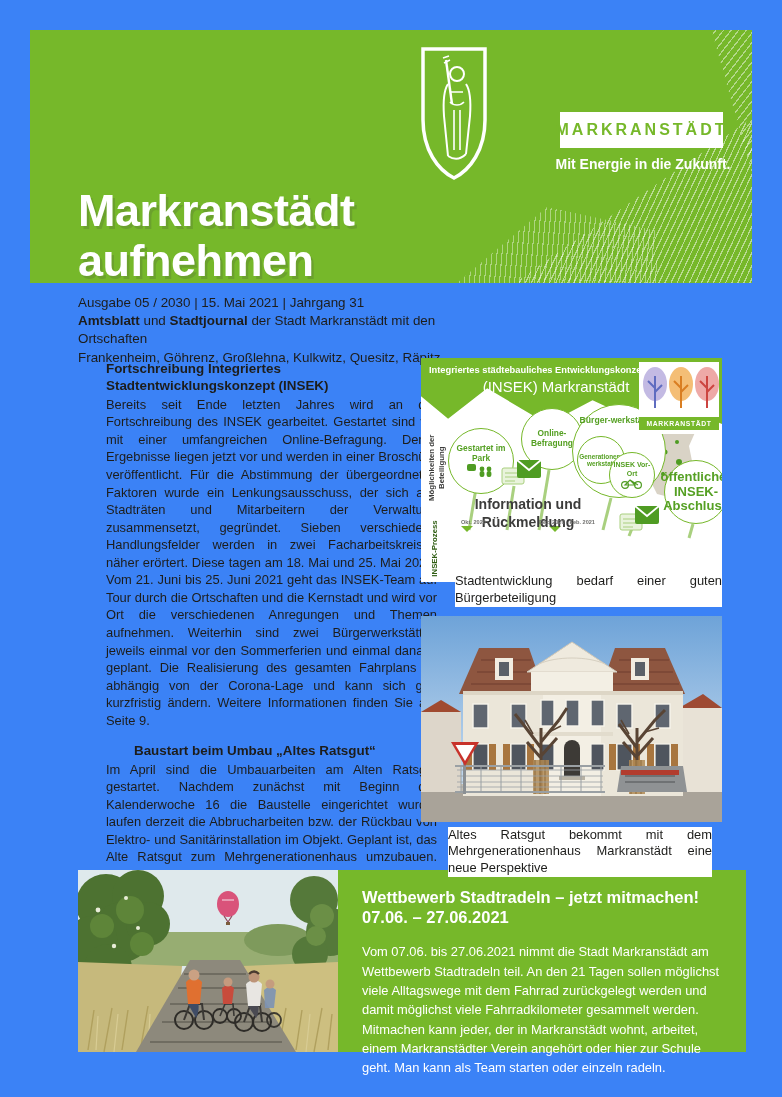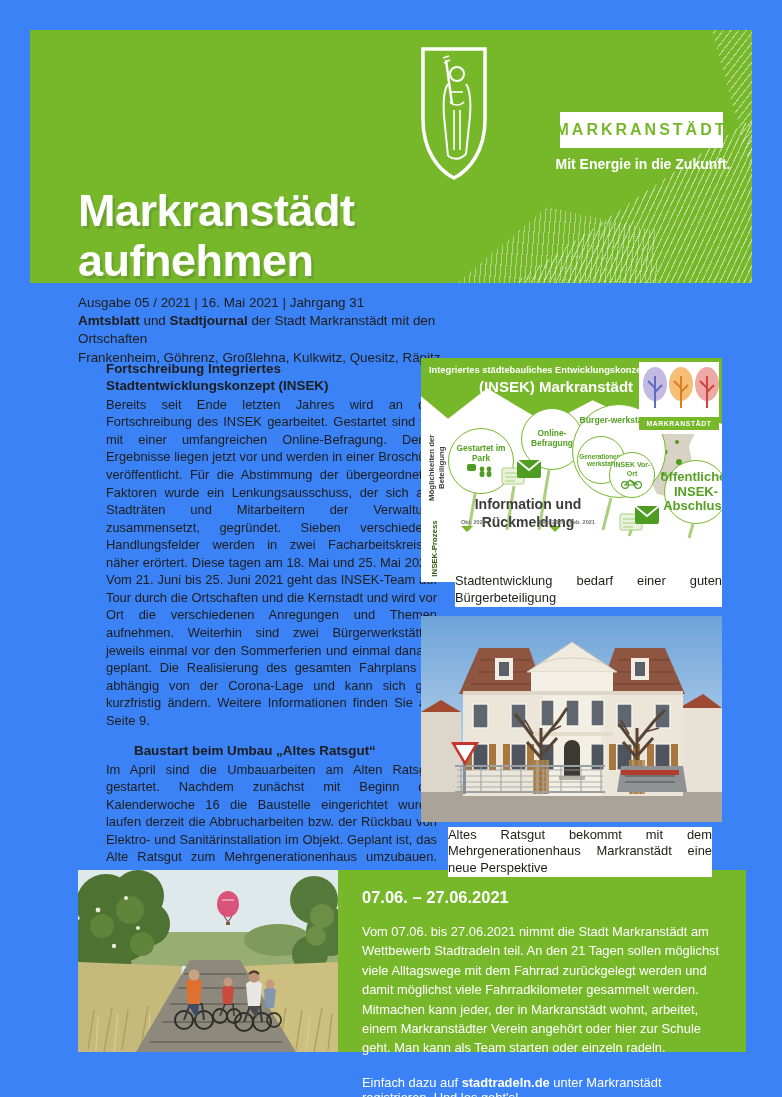"Ausgabe 05 / 2021 |" div { text: 2021 | 16 -> 2030 | 15 }
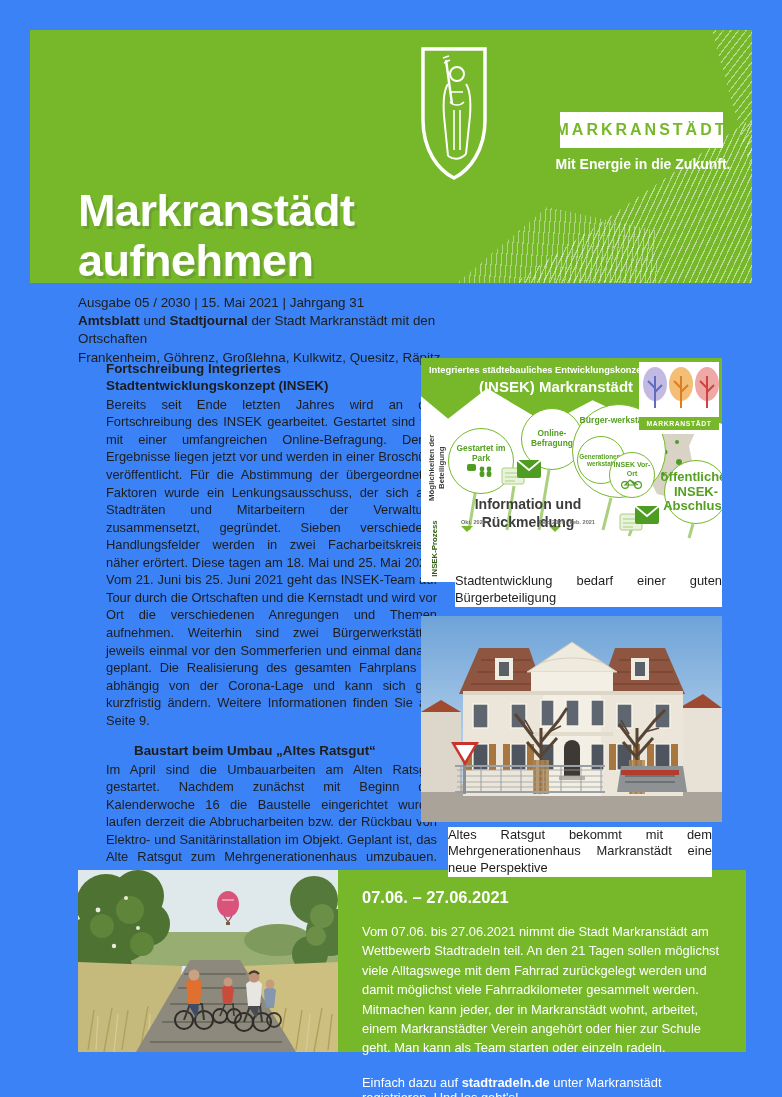"(INSEK) Markranstädt" .ig-banner-l2 { font-weight: bold -> normal }
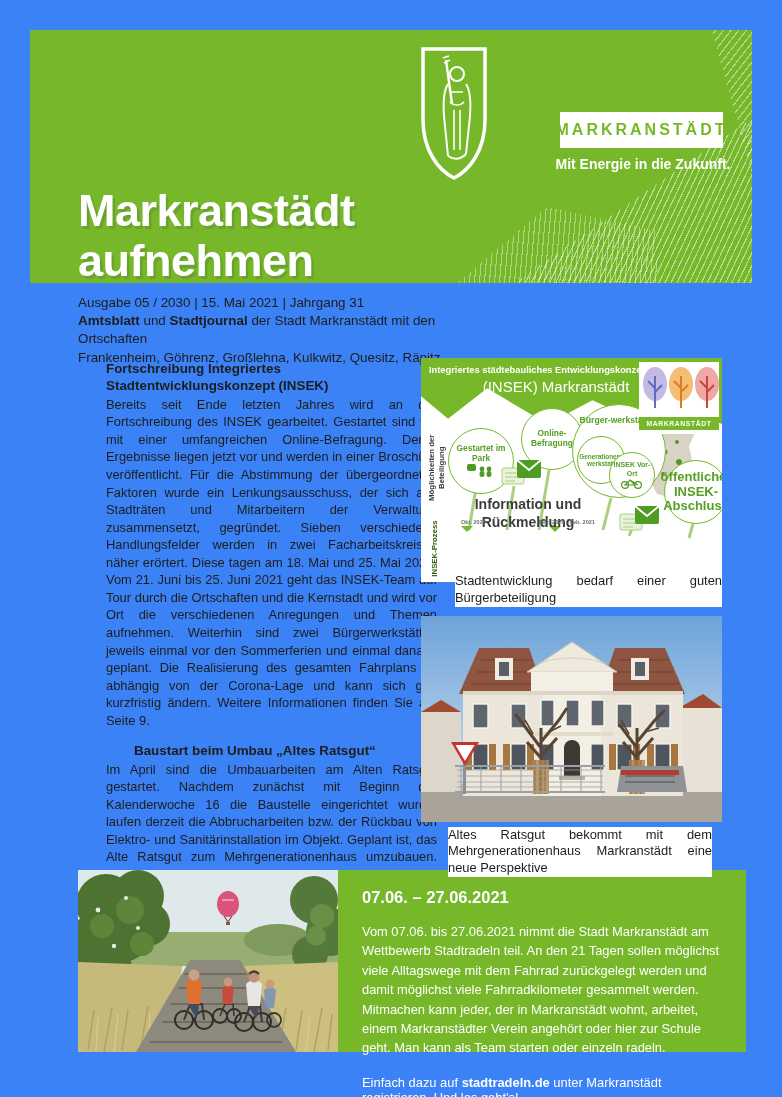"Wettbewerb Stadtradeln – jetzt" div { html: none -> <div>Wettbewerb Stadtradeln – jetzt mitmachen!</div> }
